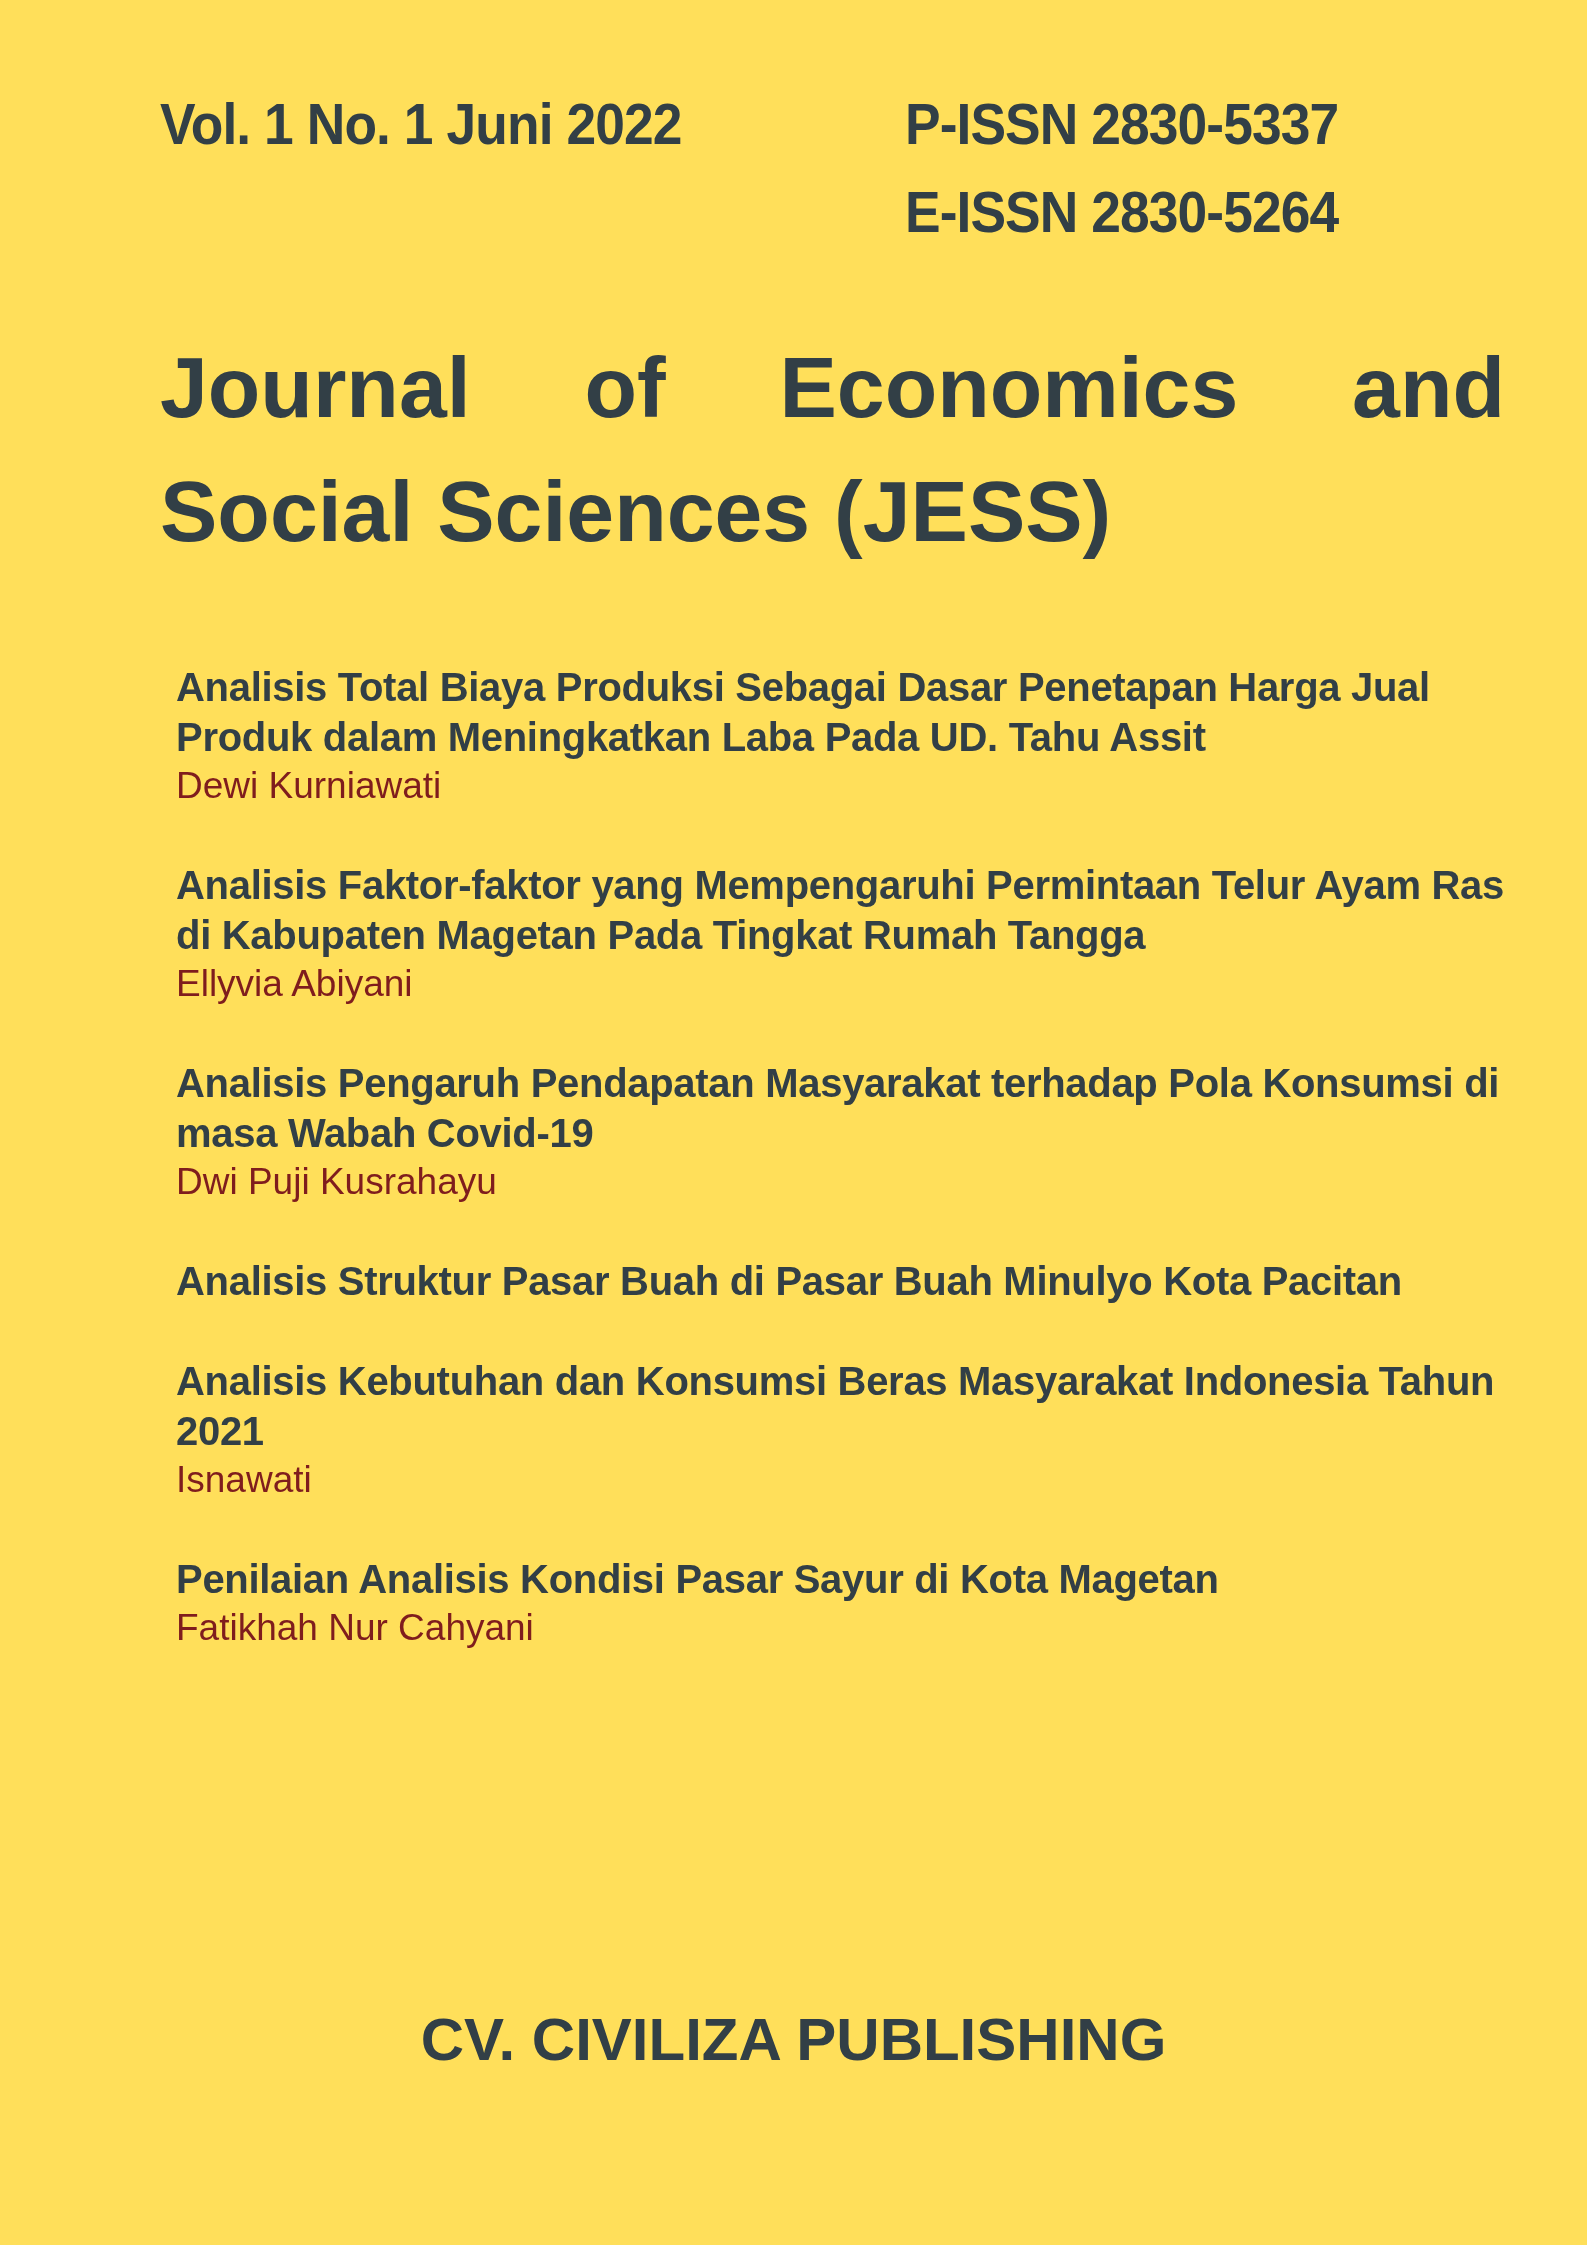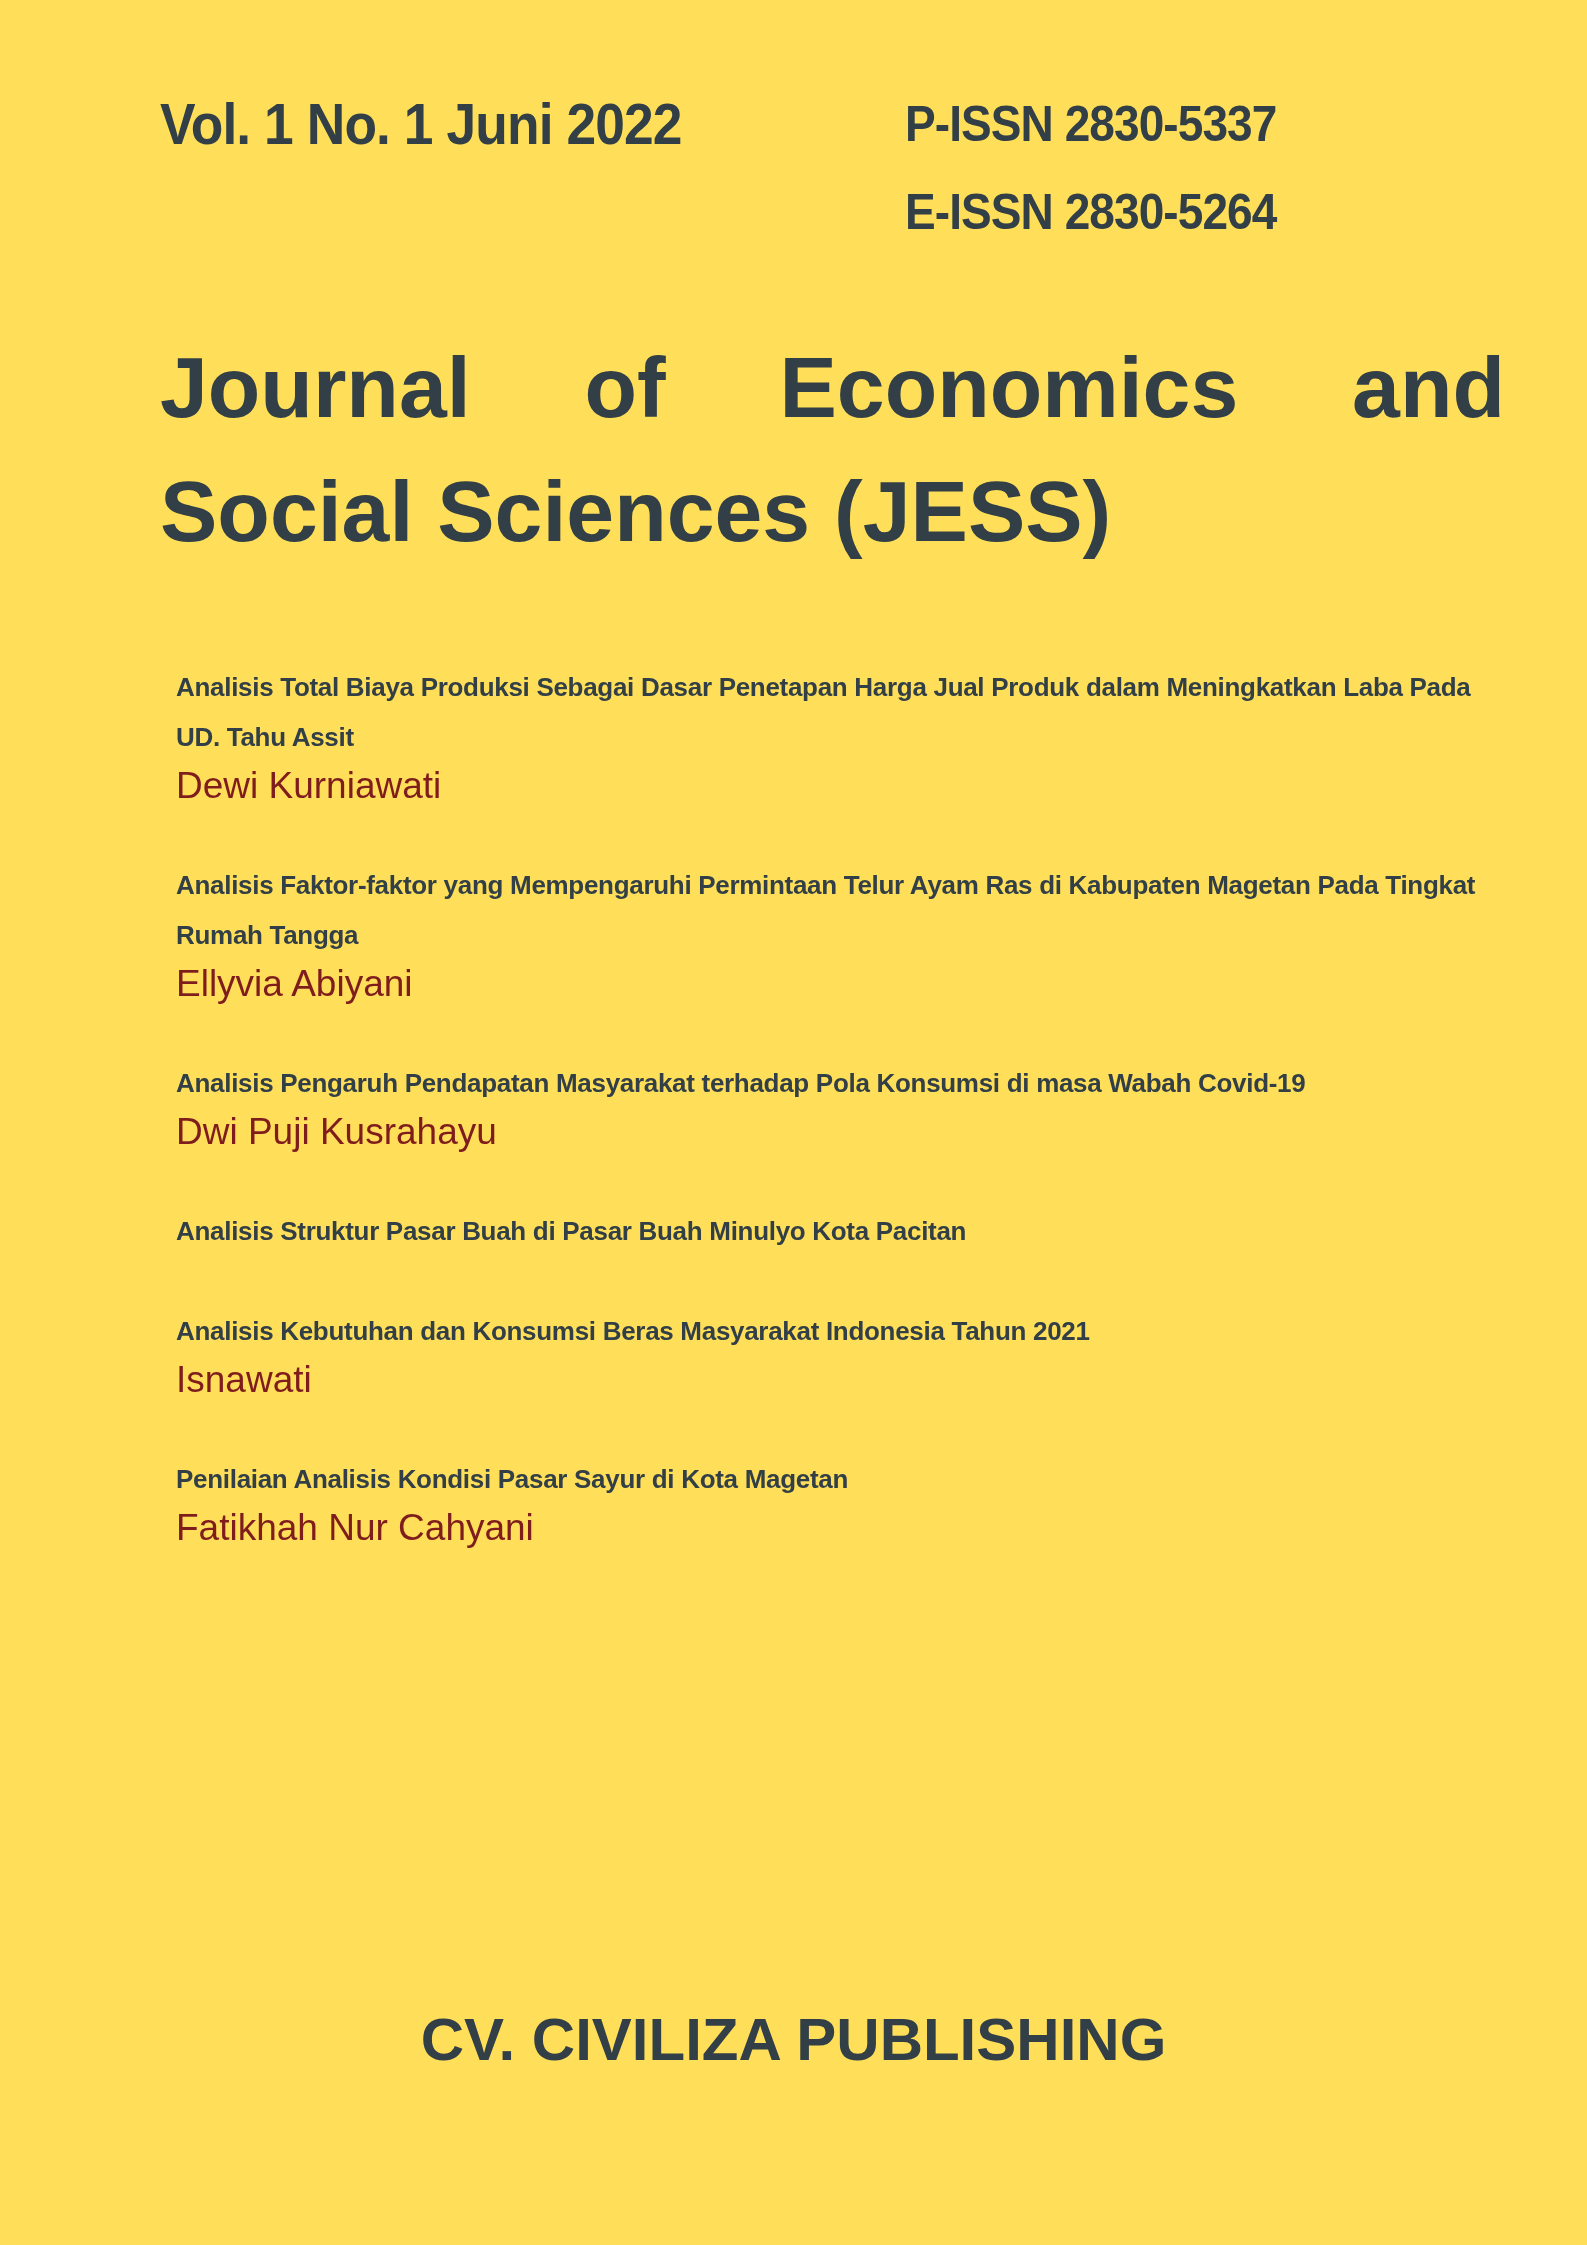"P-ISSN 2830-5337" .issn-block { font-size: 50px -> 58px }
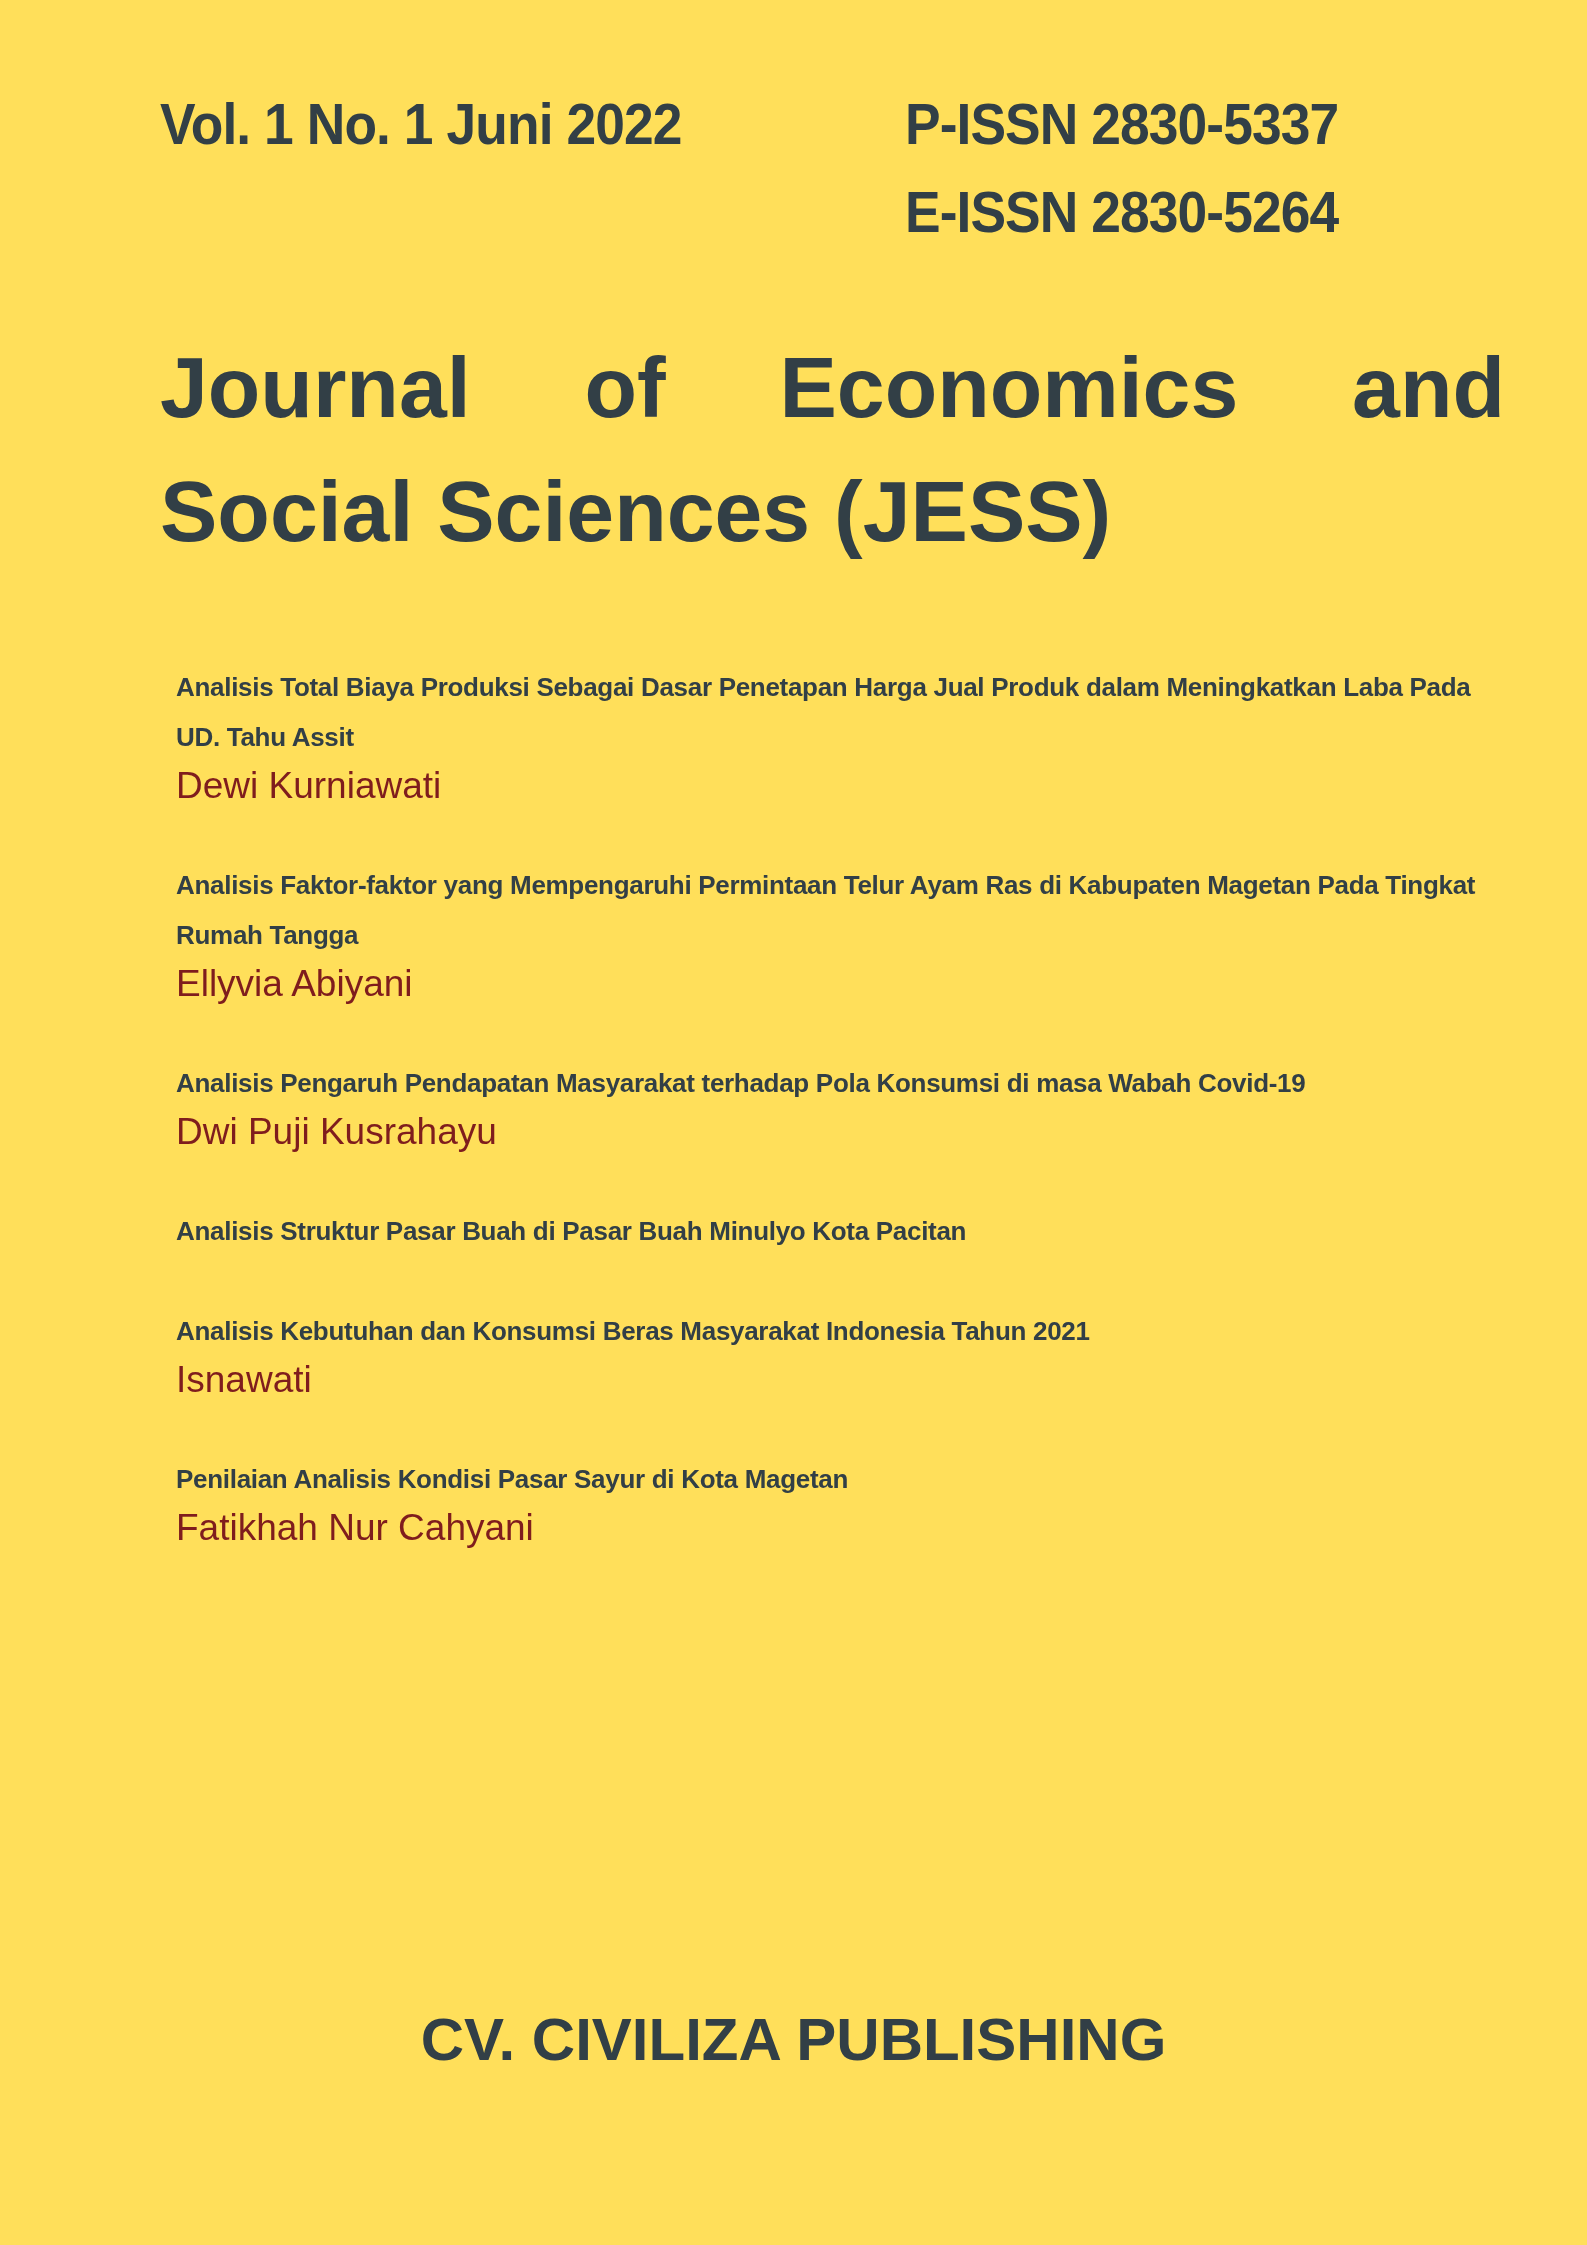"Analisis Total Biaya Produksi Sebagai" .article-title { font-size: 26px -> 40px }
